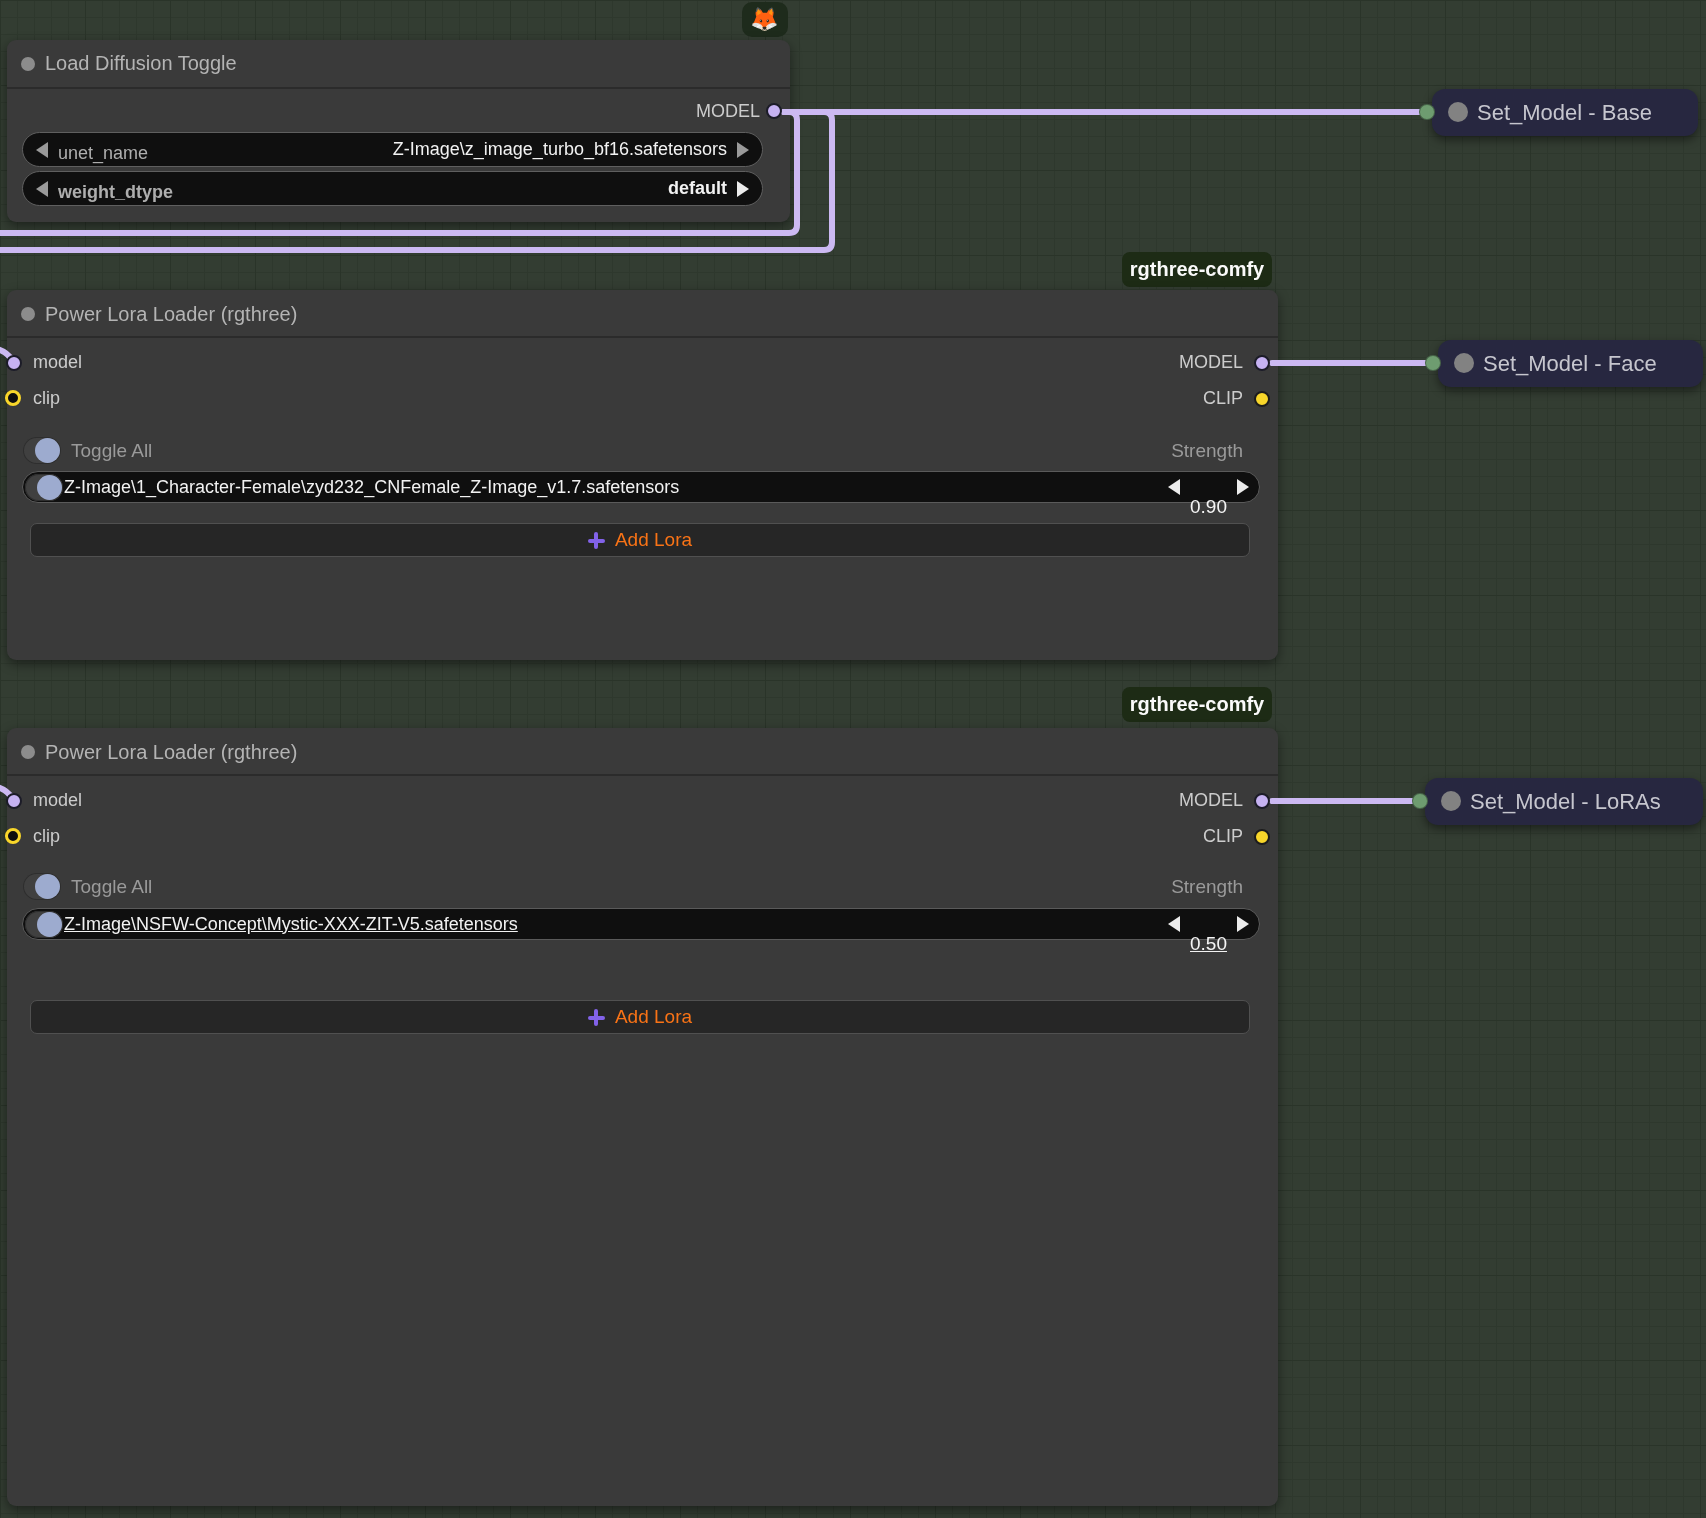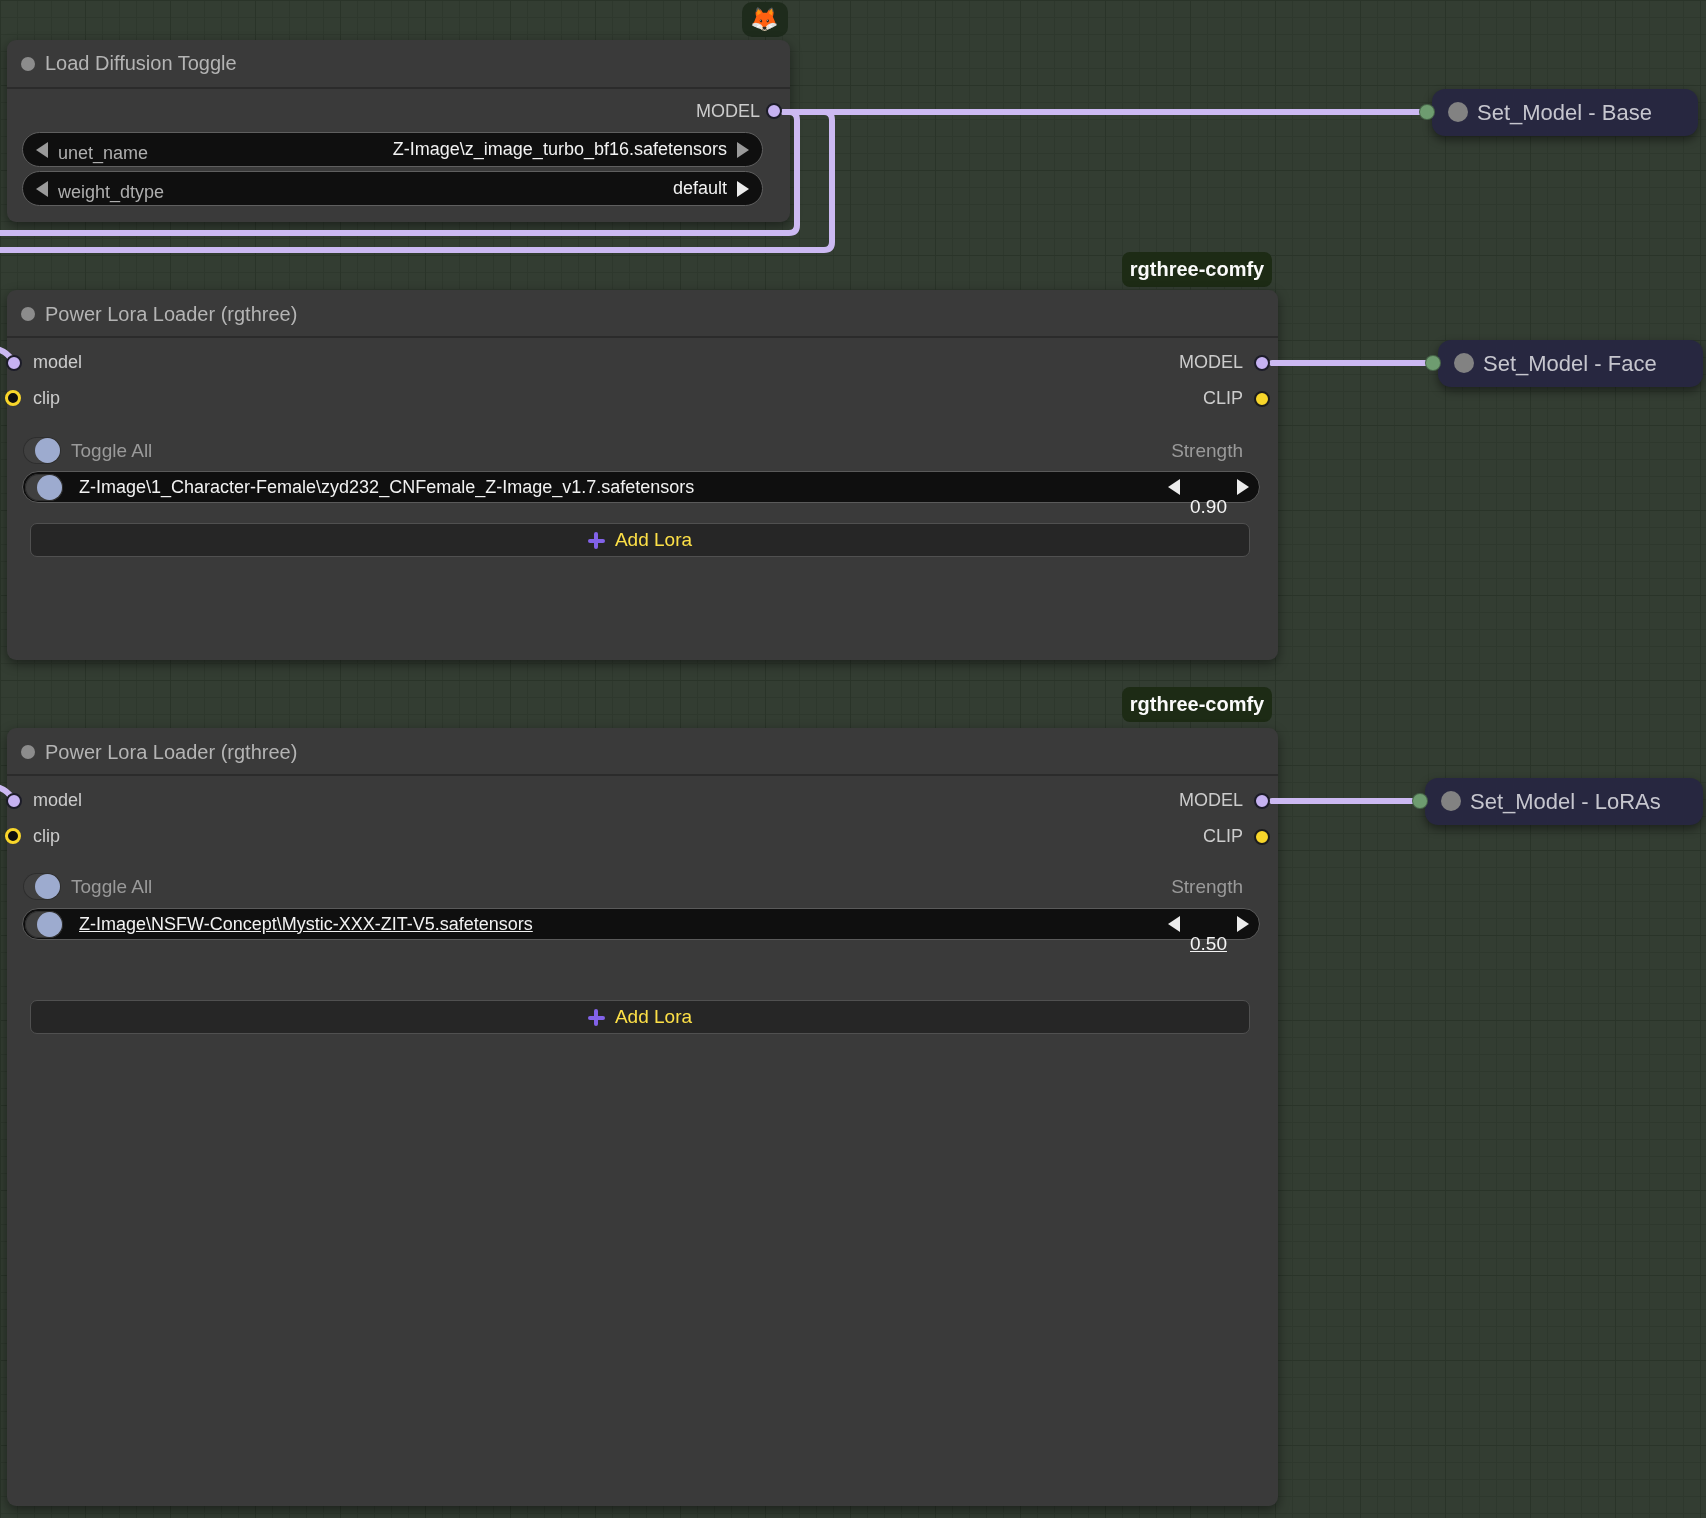"weight_dtype" div.widget-row { font-weight: none -> bold }
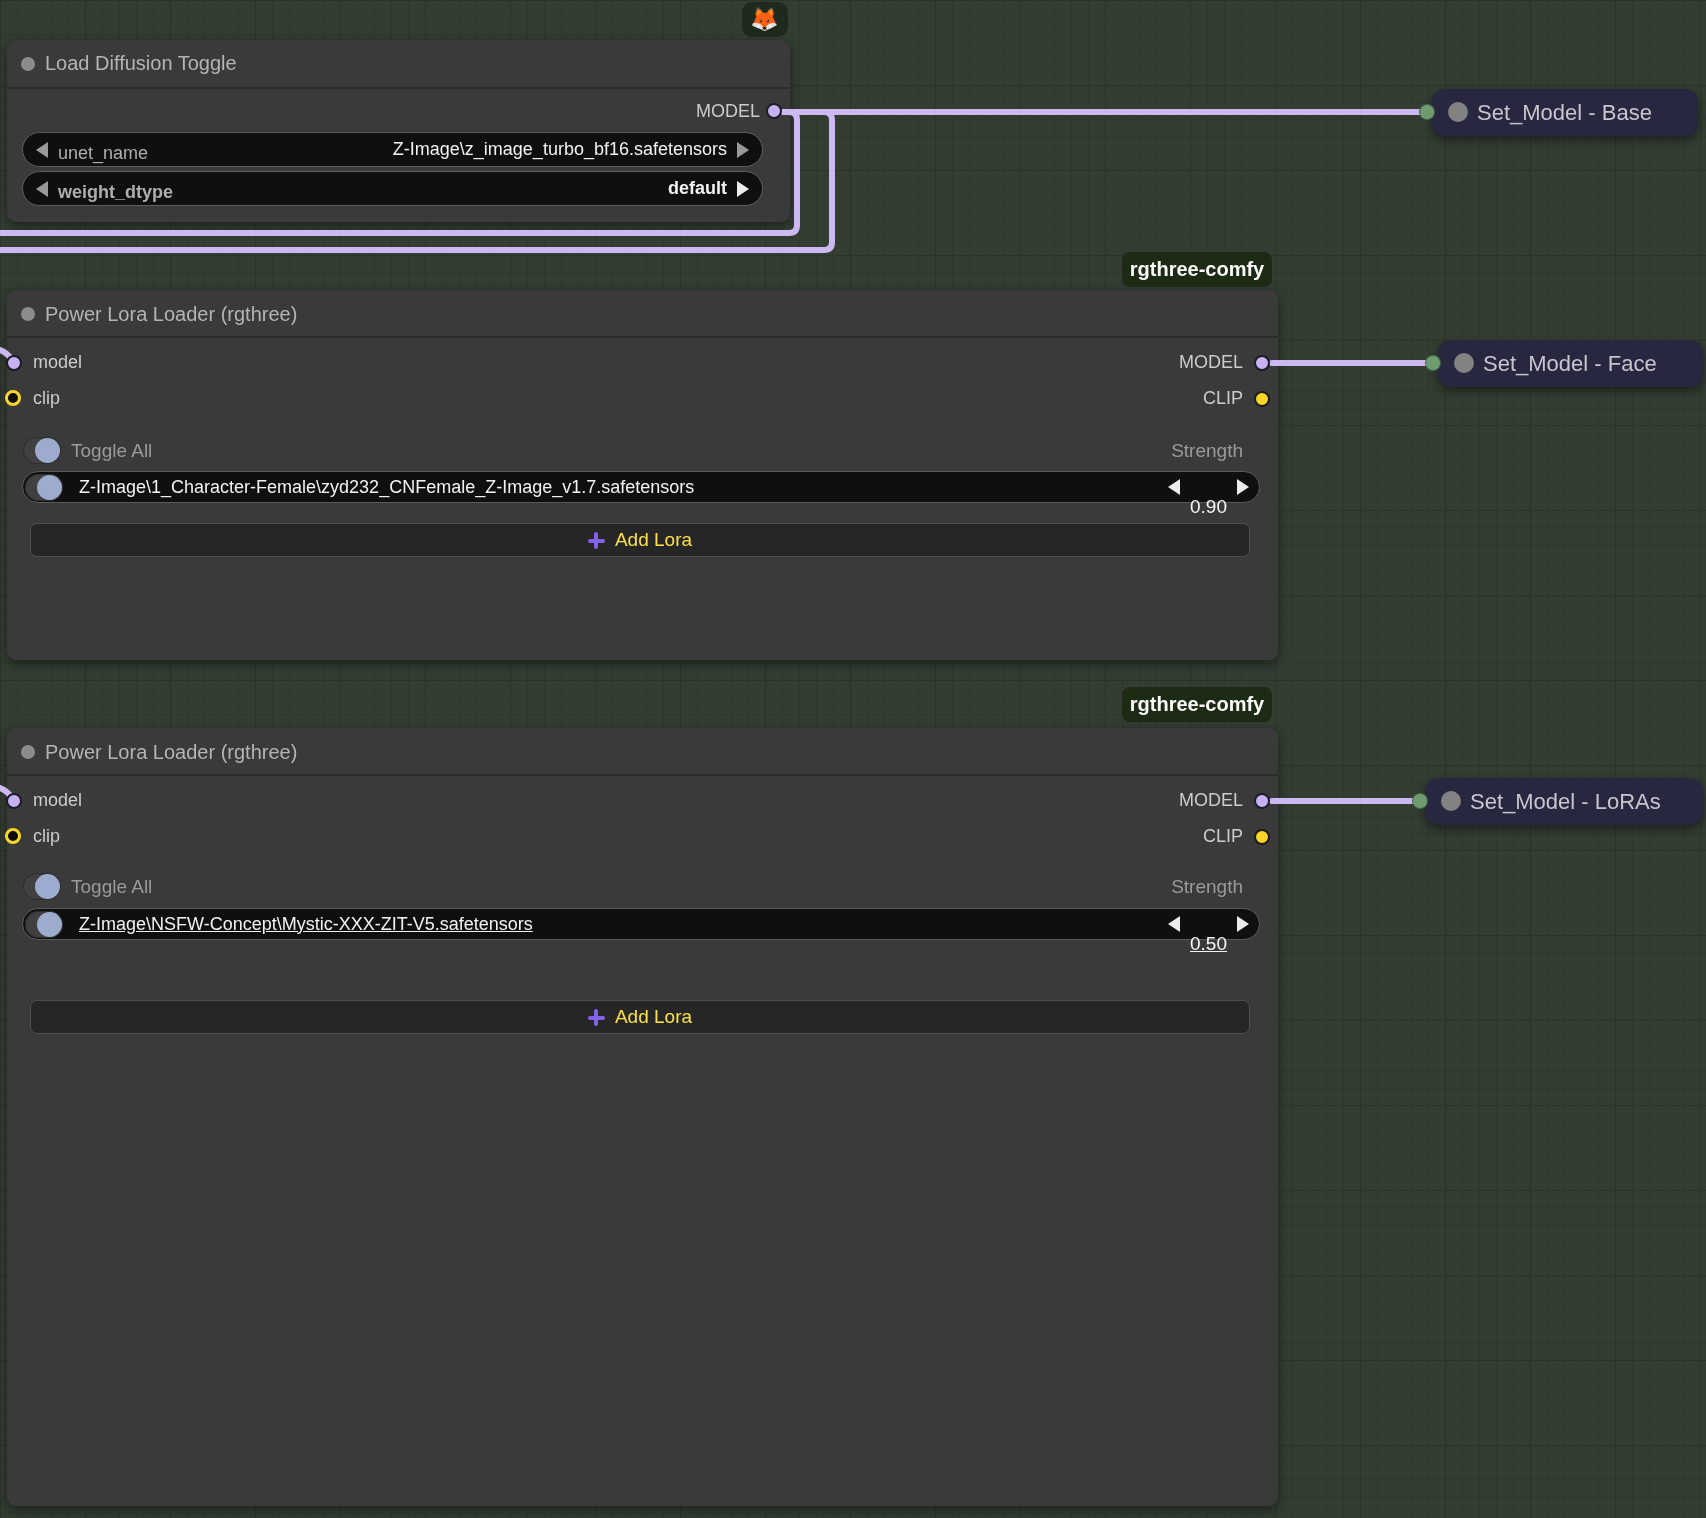"Z-Image\1_Character-Female\zyd232_CNFema" .lora-row { gap: 16px -> 1px }
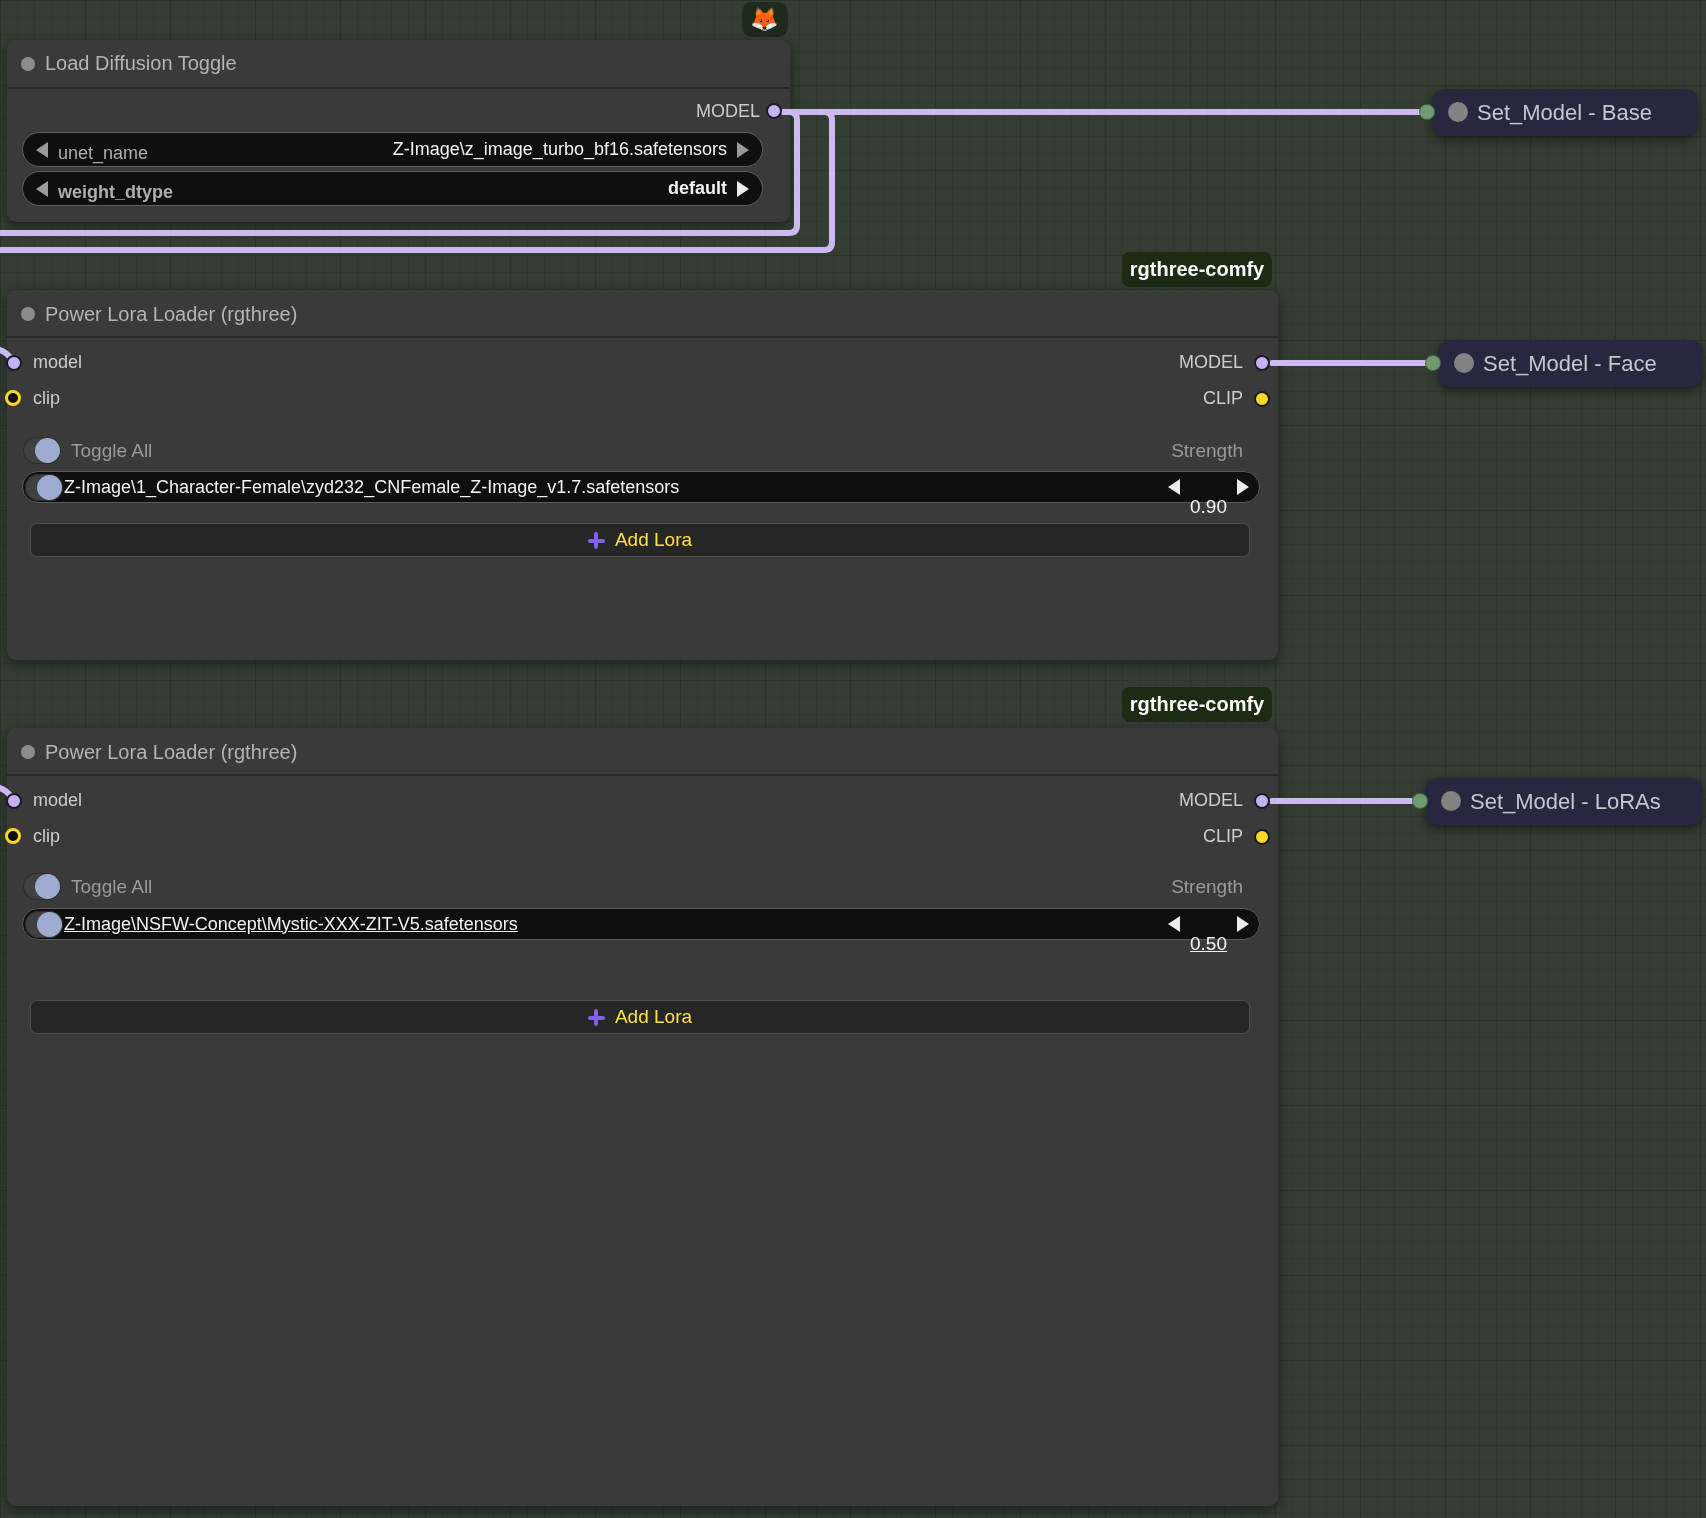"Add Lora" .add-lora { color: #fde047 -> #f97316 }
